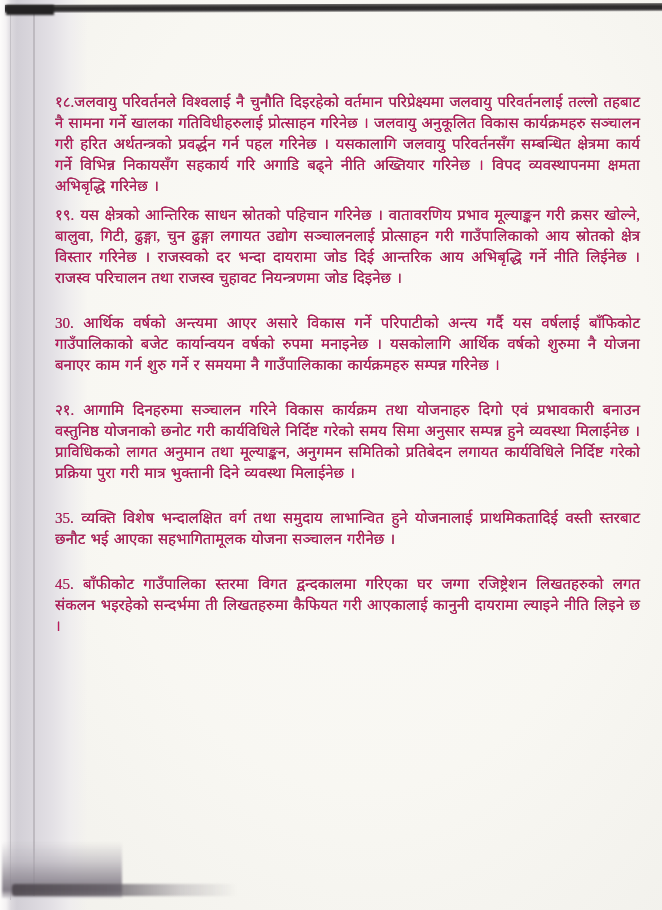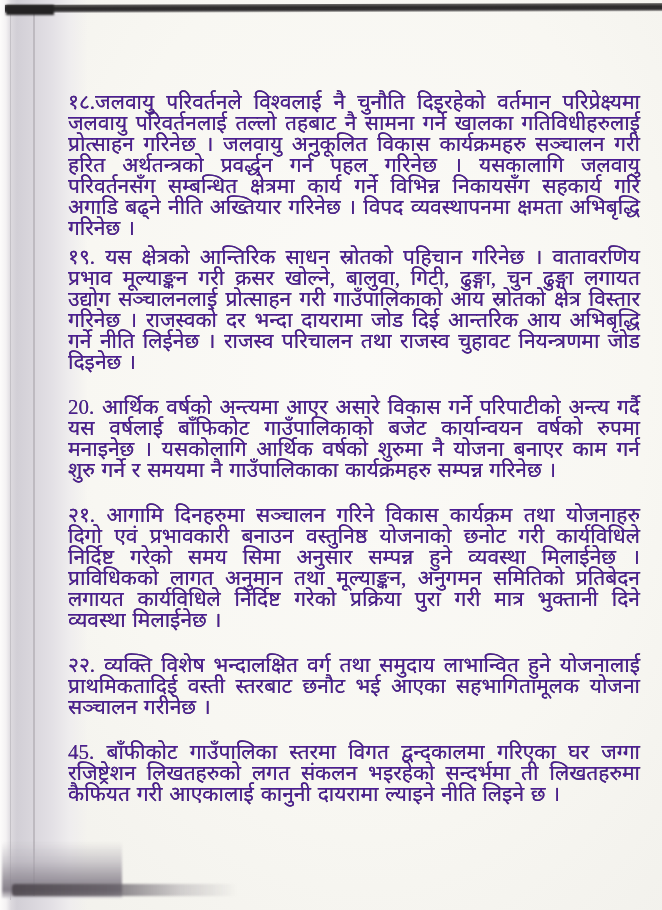"१८.जलवायु परिवर्तनले विश्वलाई नै चुनौति" .text-block { color: #4c1d95 -> #be185d; font-size: 21px -> 15px; left: 68px -> 55px }
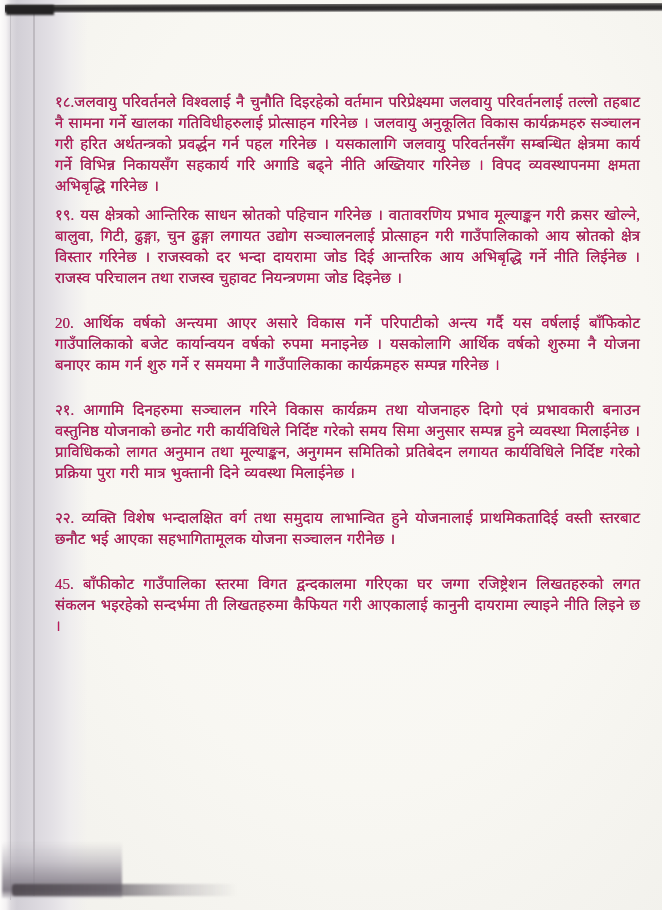"20. आर्थिक वर्षको अन्त्यमा आएर" p { text: 20 -> 30 }
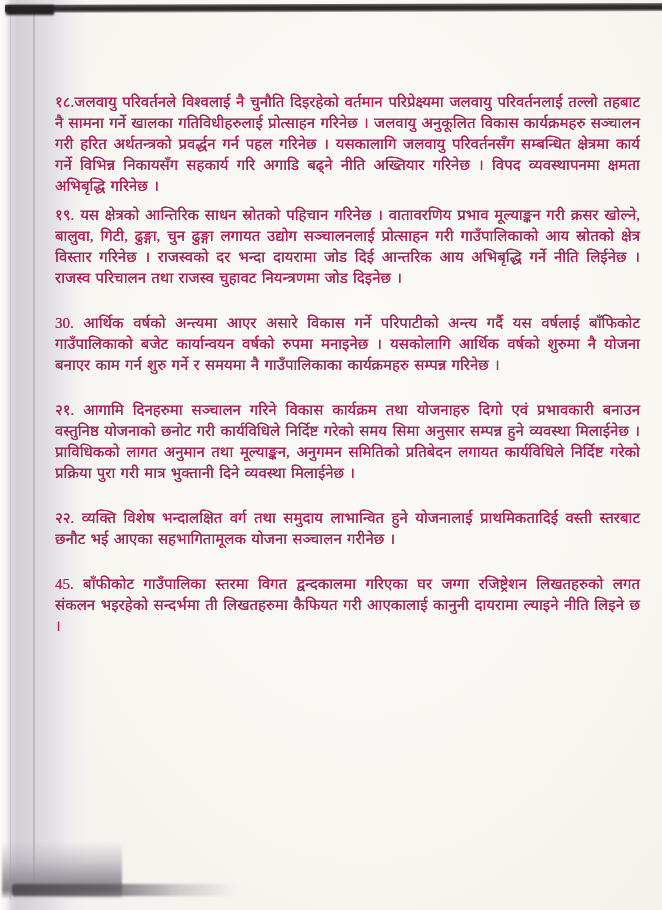"२२. व्यक्ति विशेष भन्दालक्षित वर्ग" p { text: २२ -> 35 }
